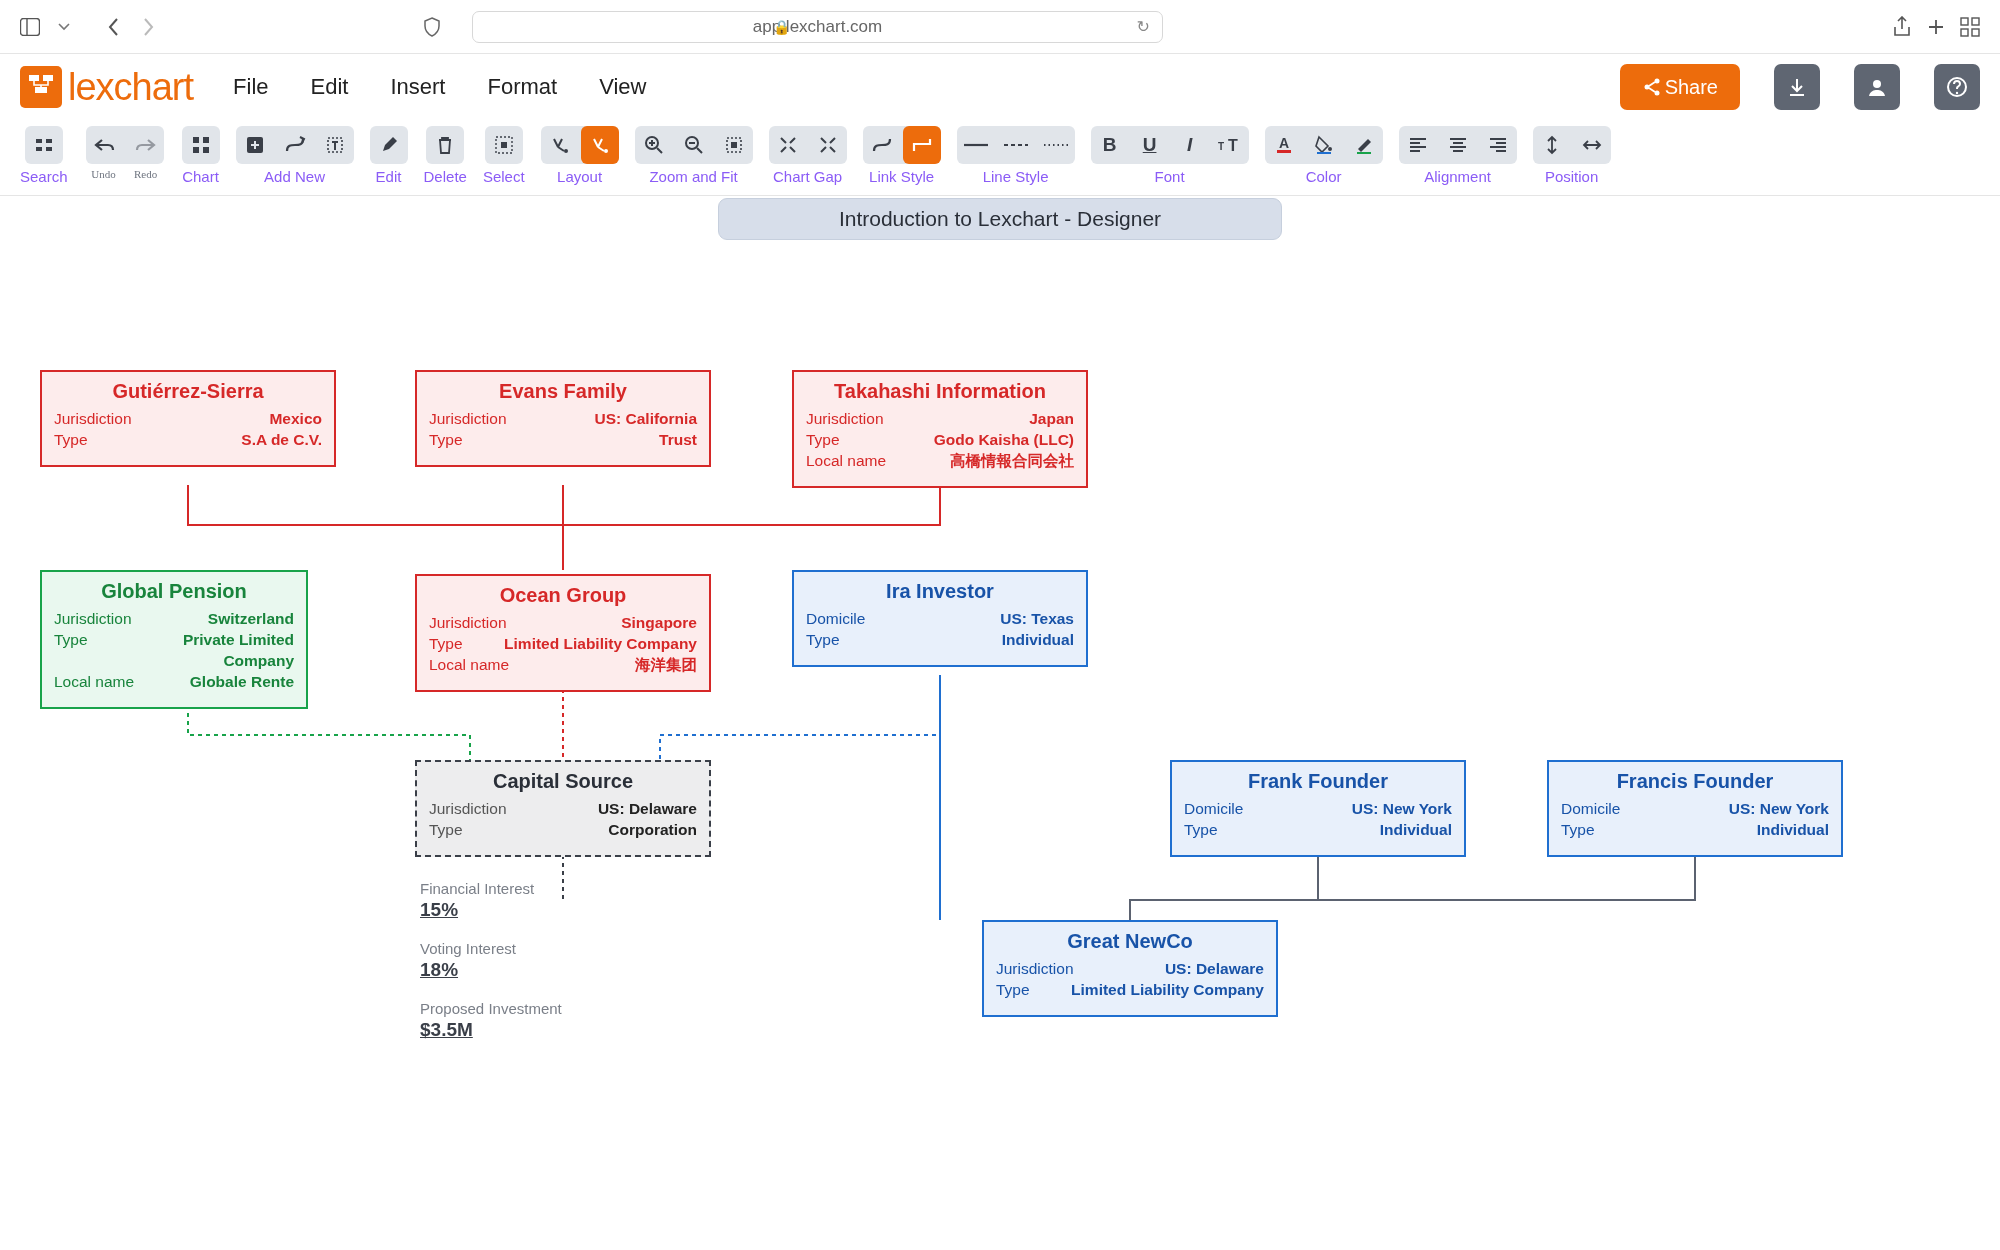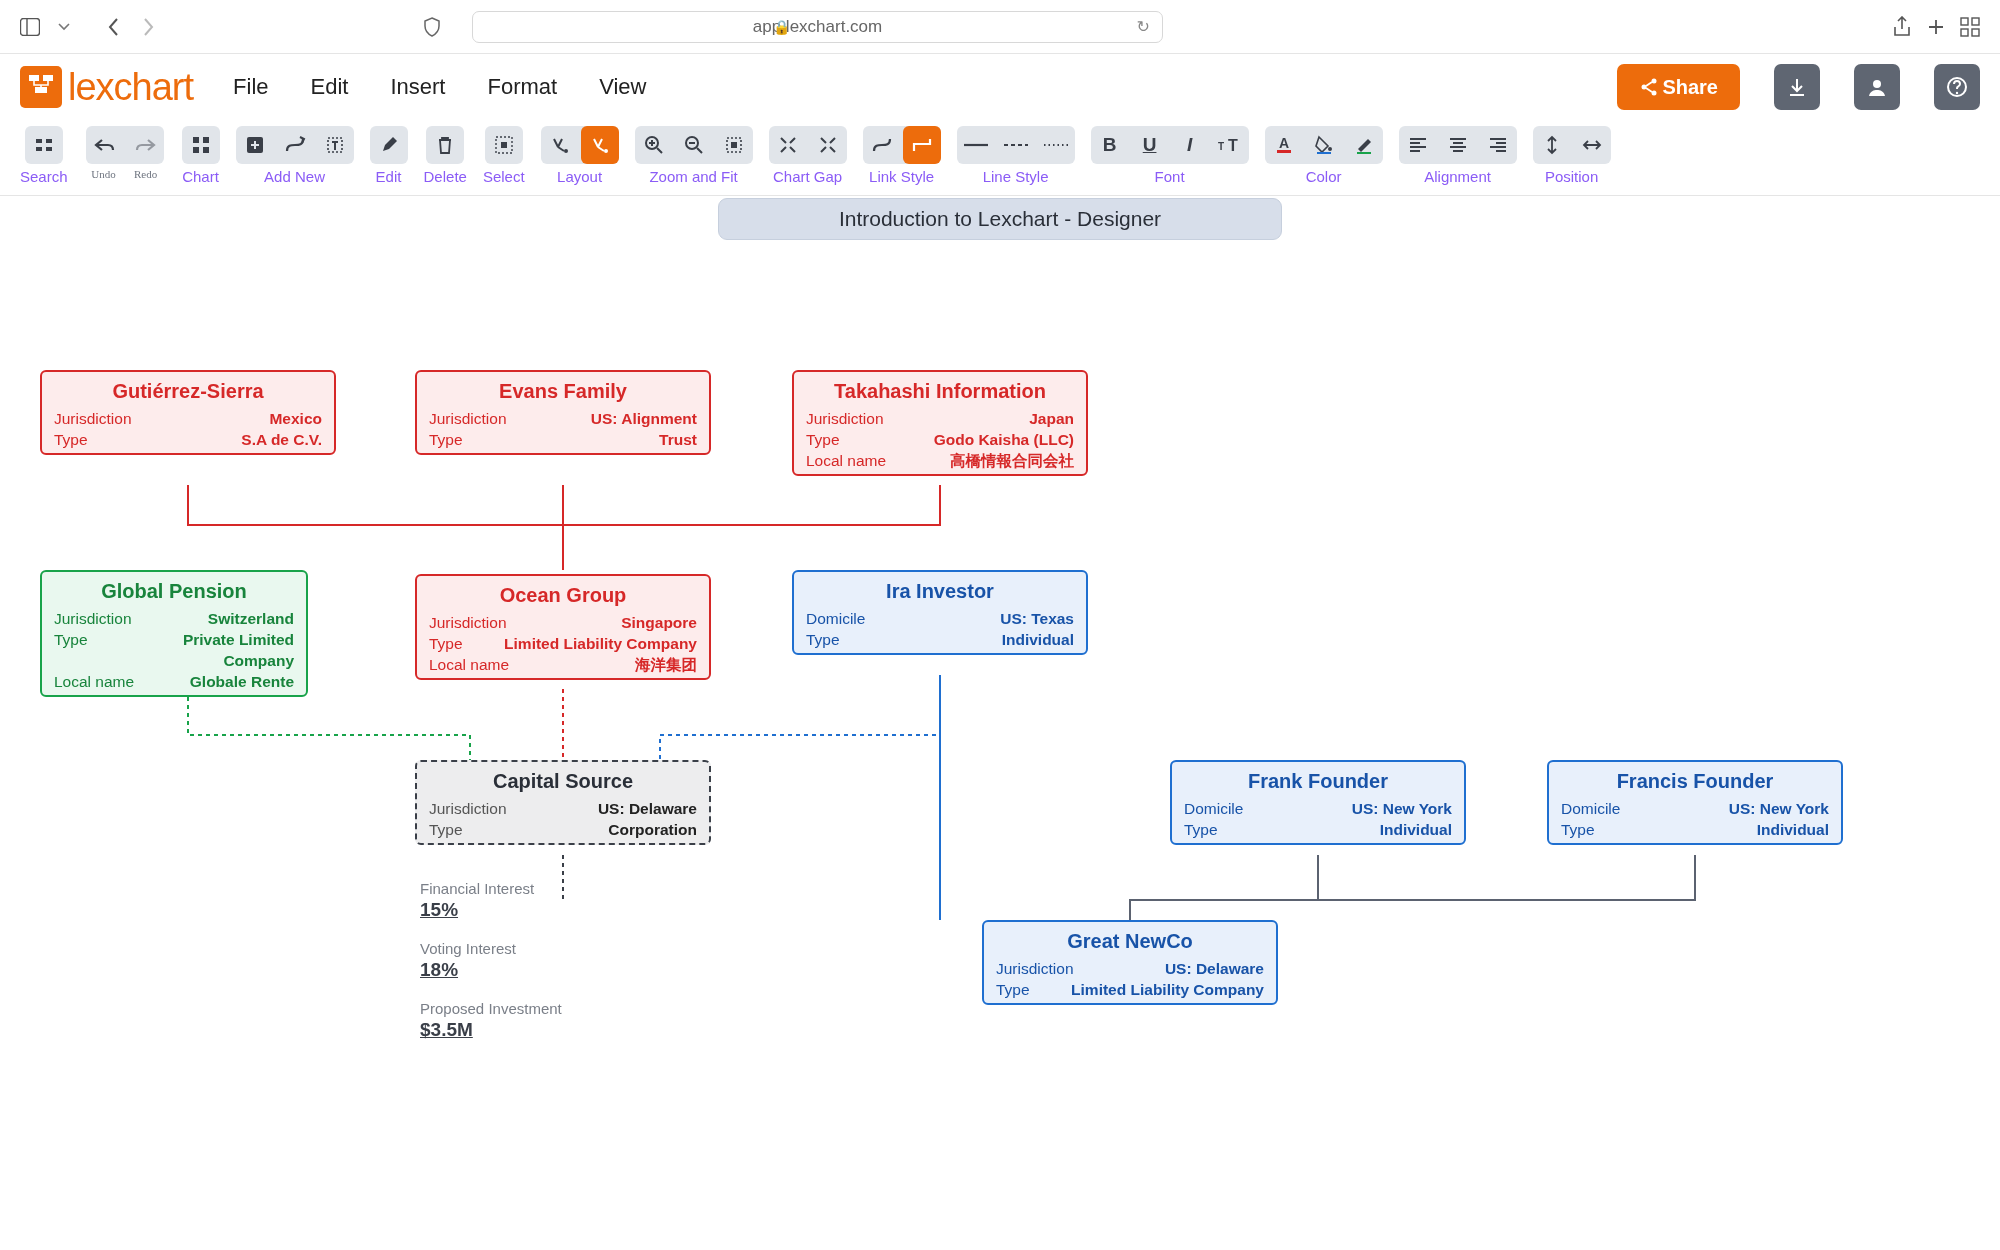"Share" .share-btn { font-weight: 700 -> 400 }
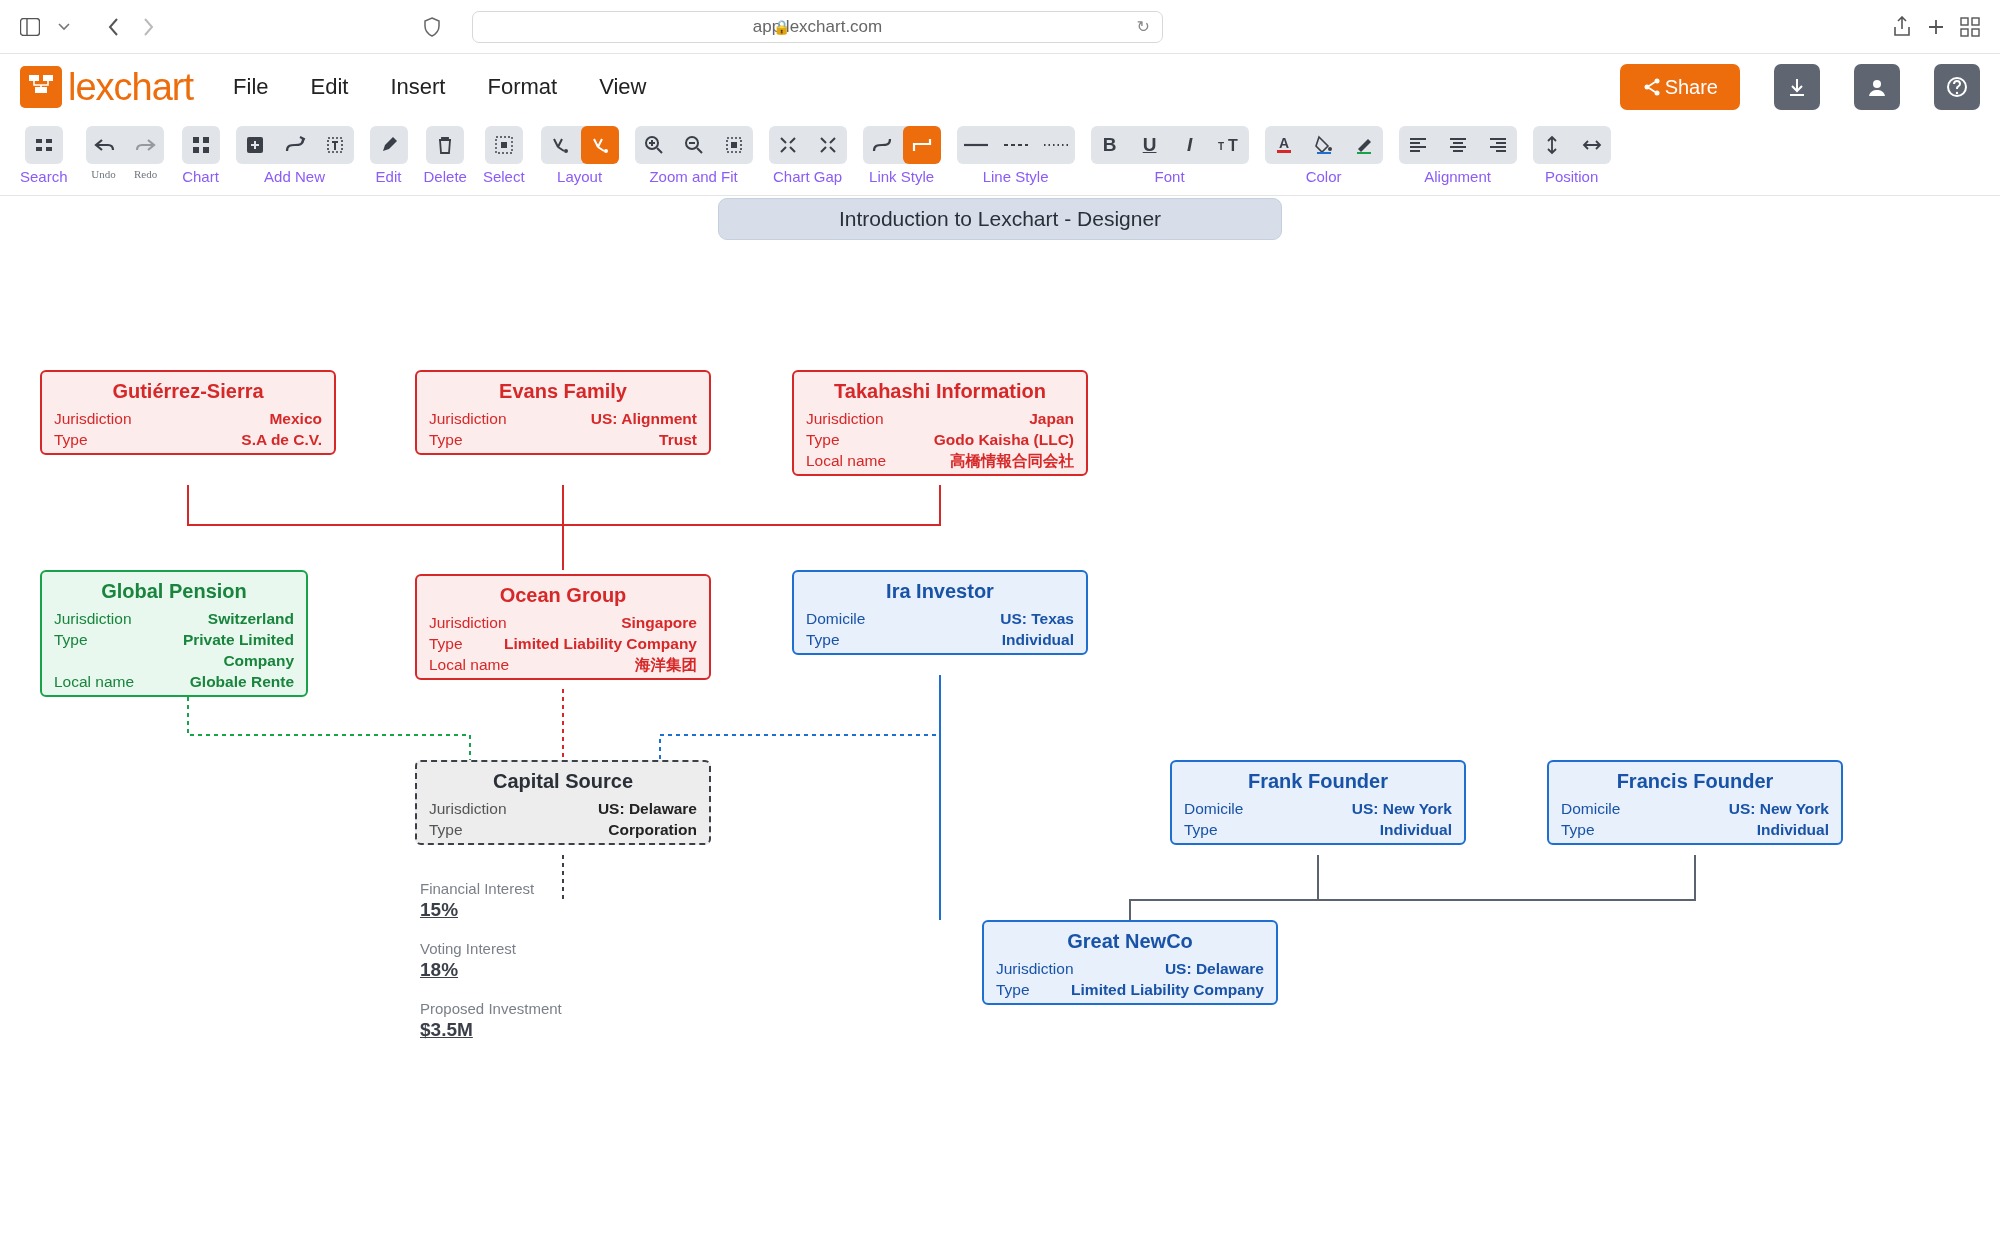"Gutiérrez-Sierra" .entity { border-radius: 6px -> 0; padding: 8px 12px 2px -> 8px 12px 14px }
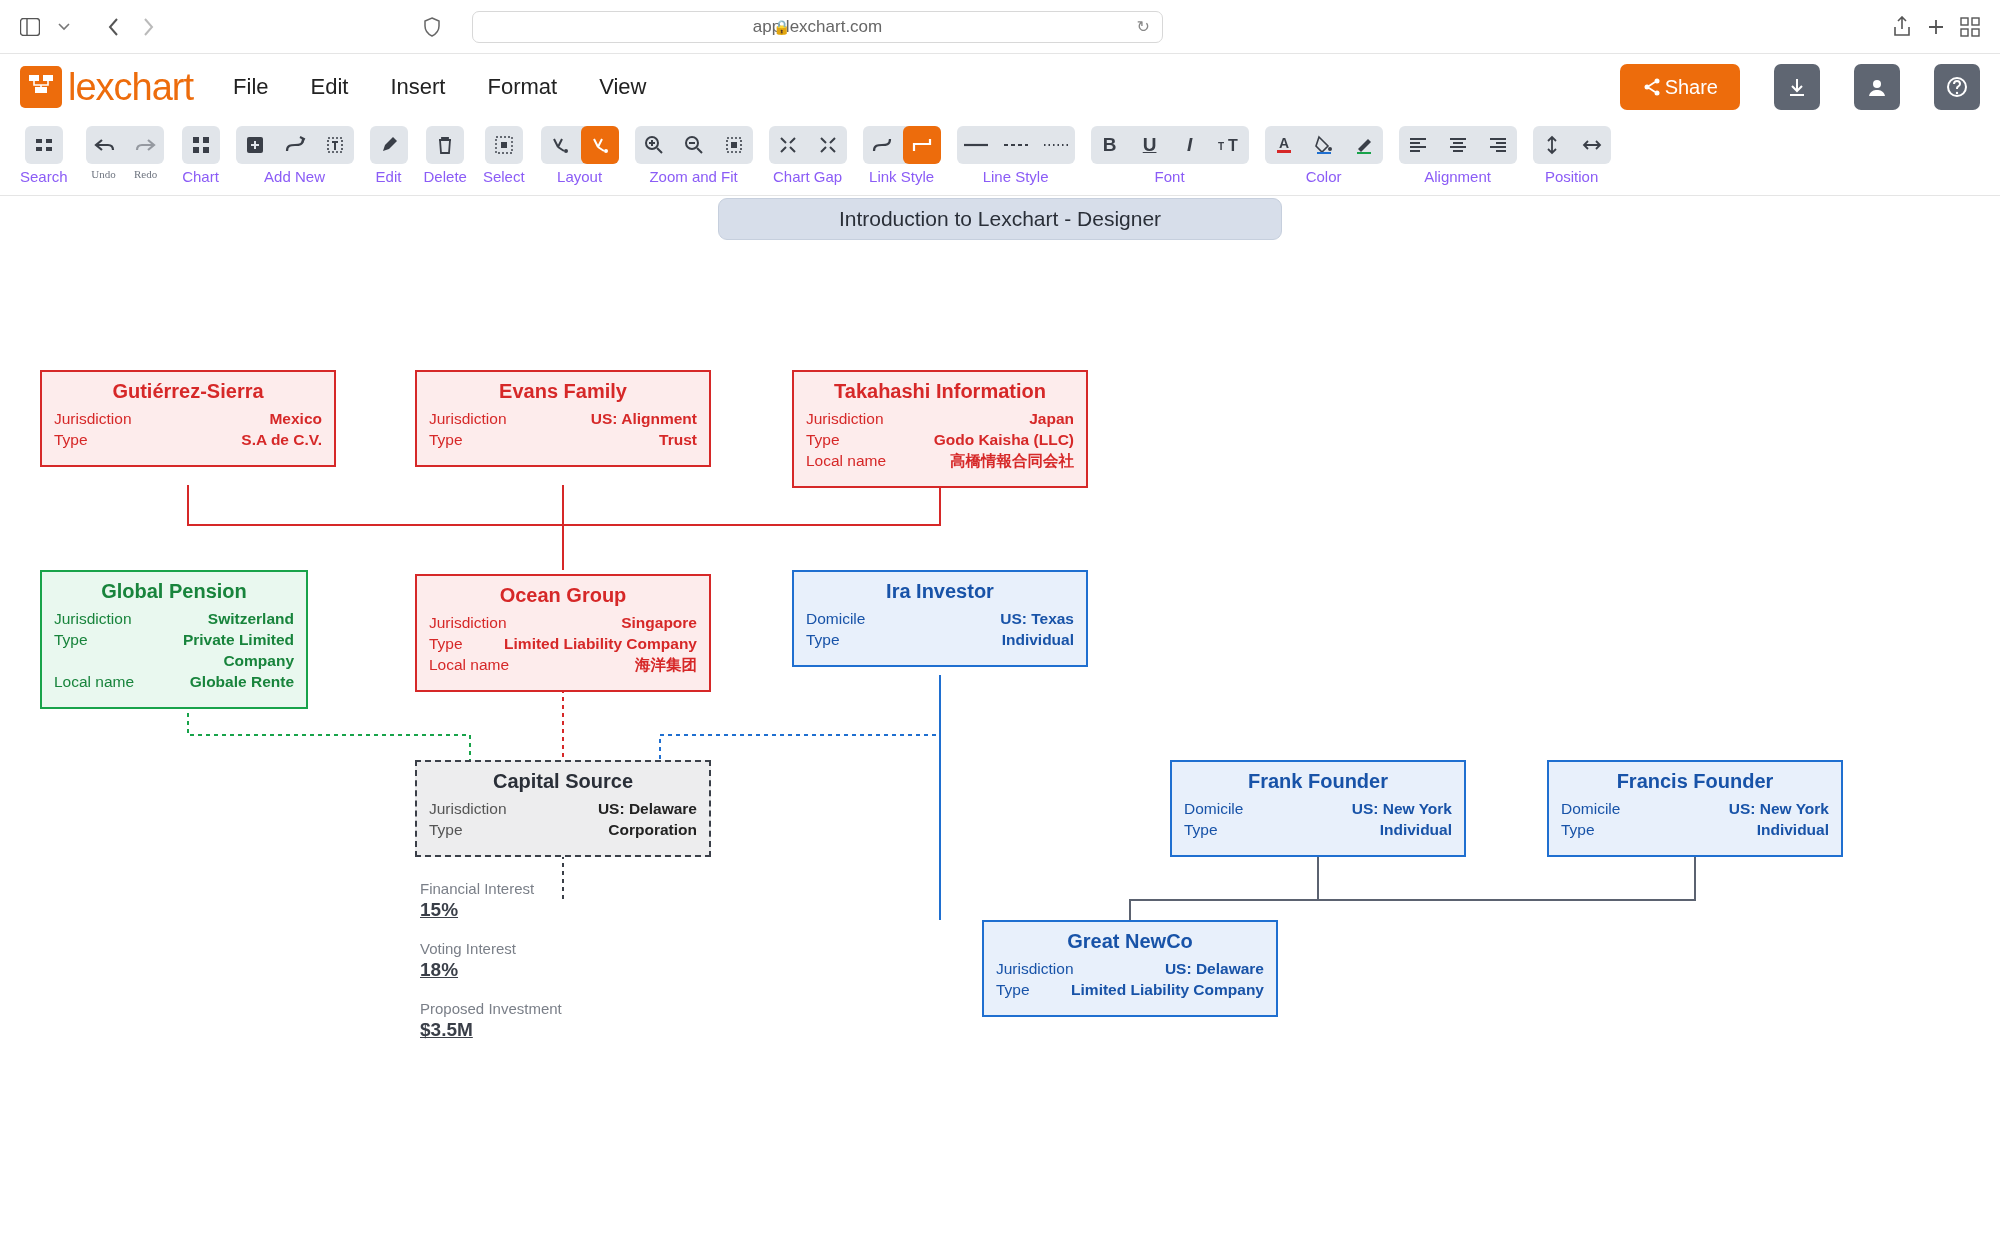"US: Alignment" span.fv { text: Alignment -> California }
